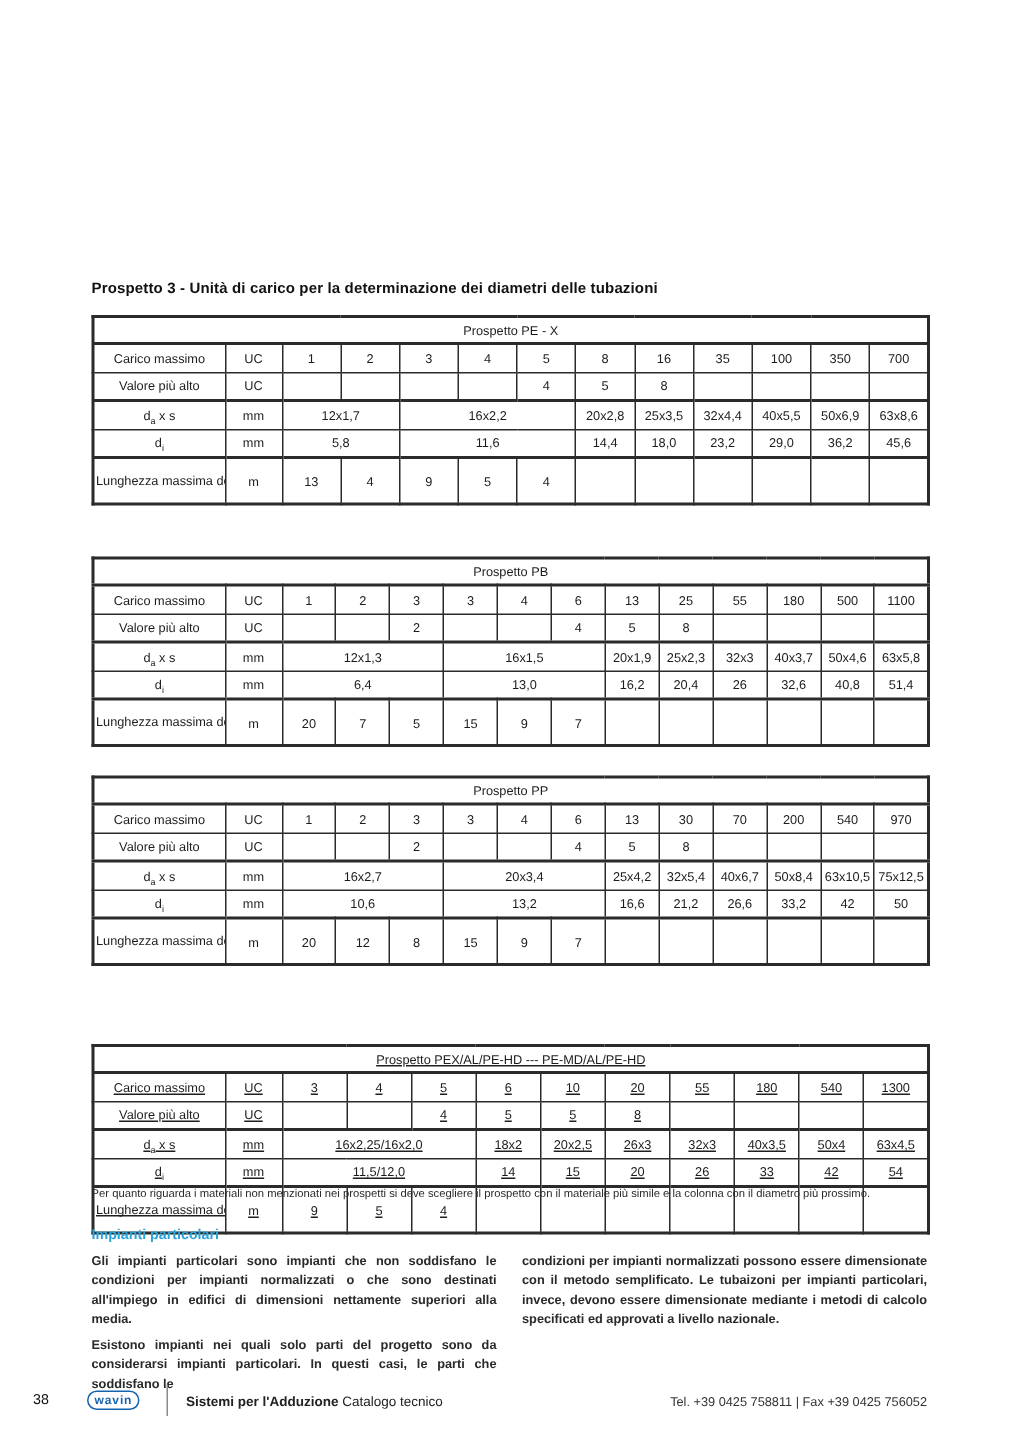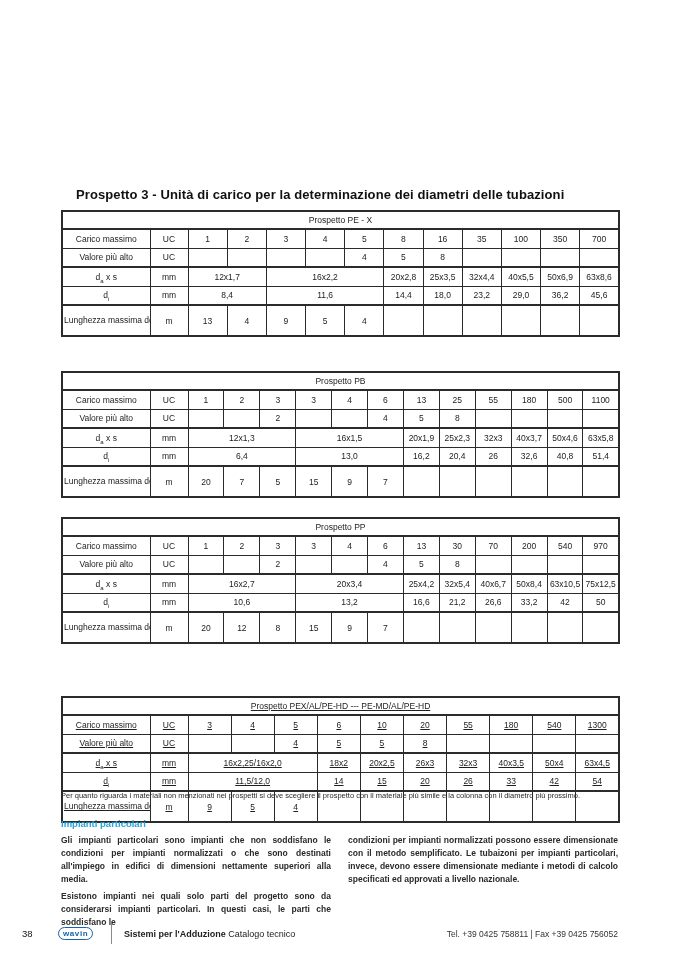"Prospetto 3 - Unità di" .page-title { font-size: 13px -> 10px; left: 76px -> 61px }
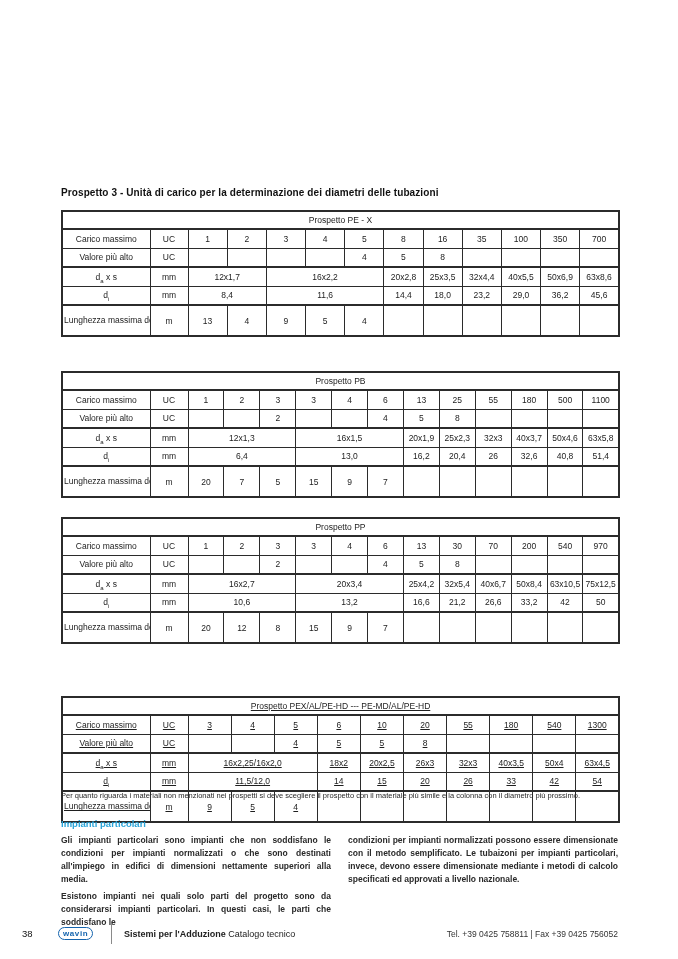"8,4" td.t-val { text: 8,4 -> 5,8 }
